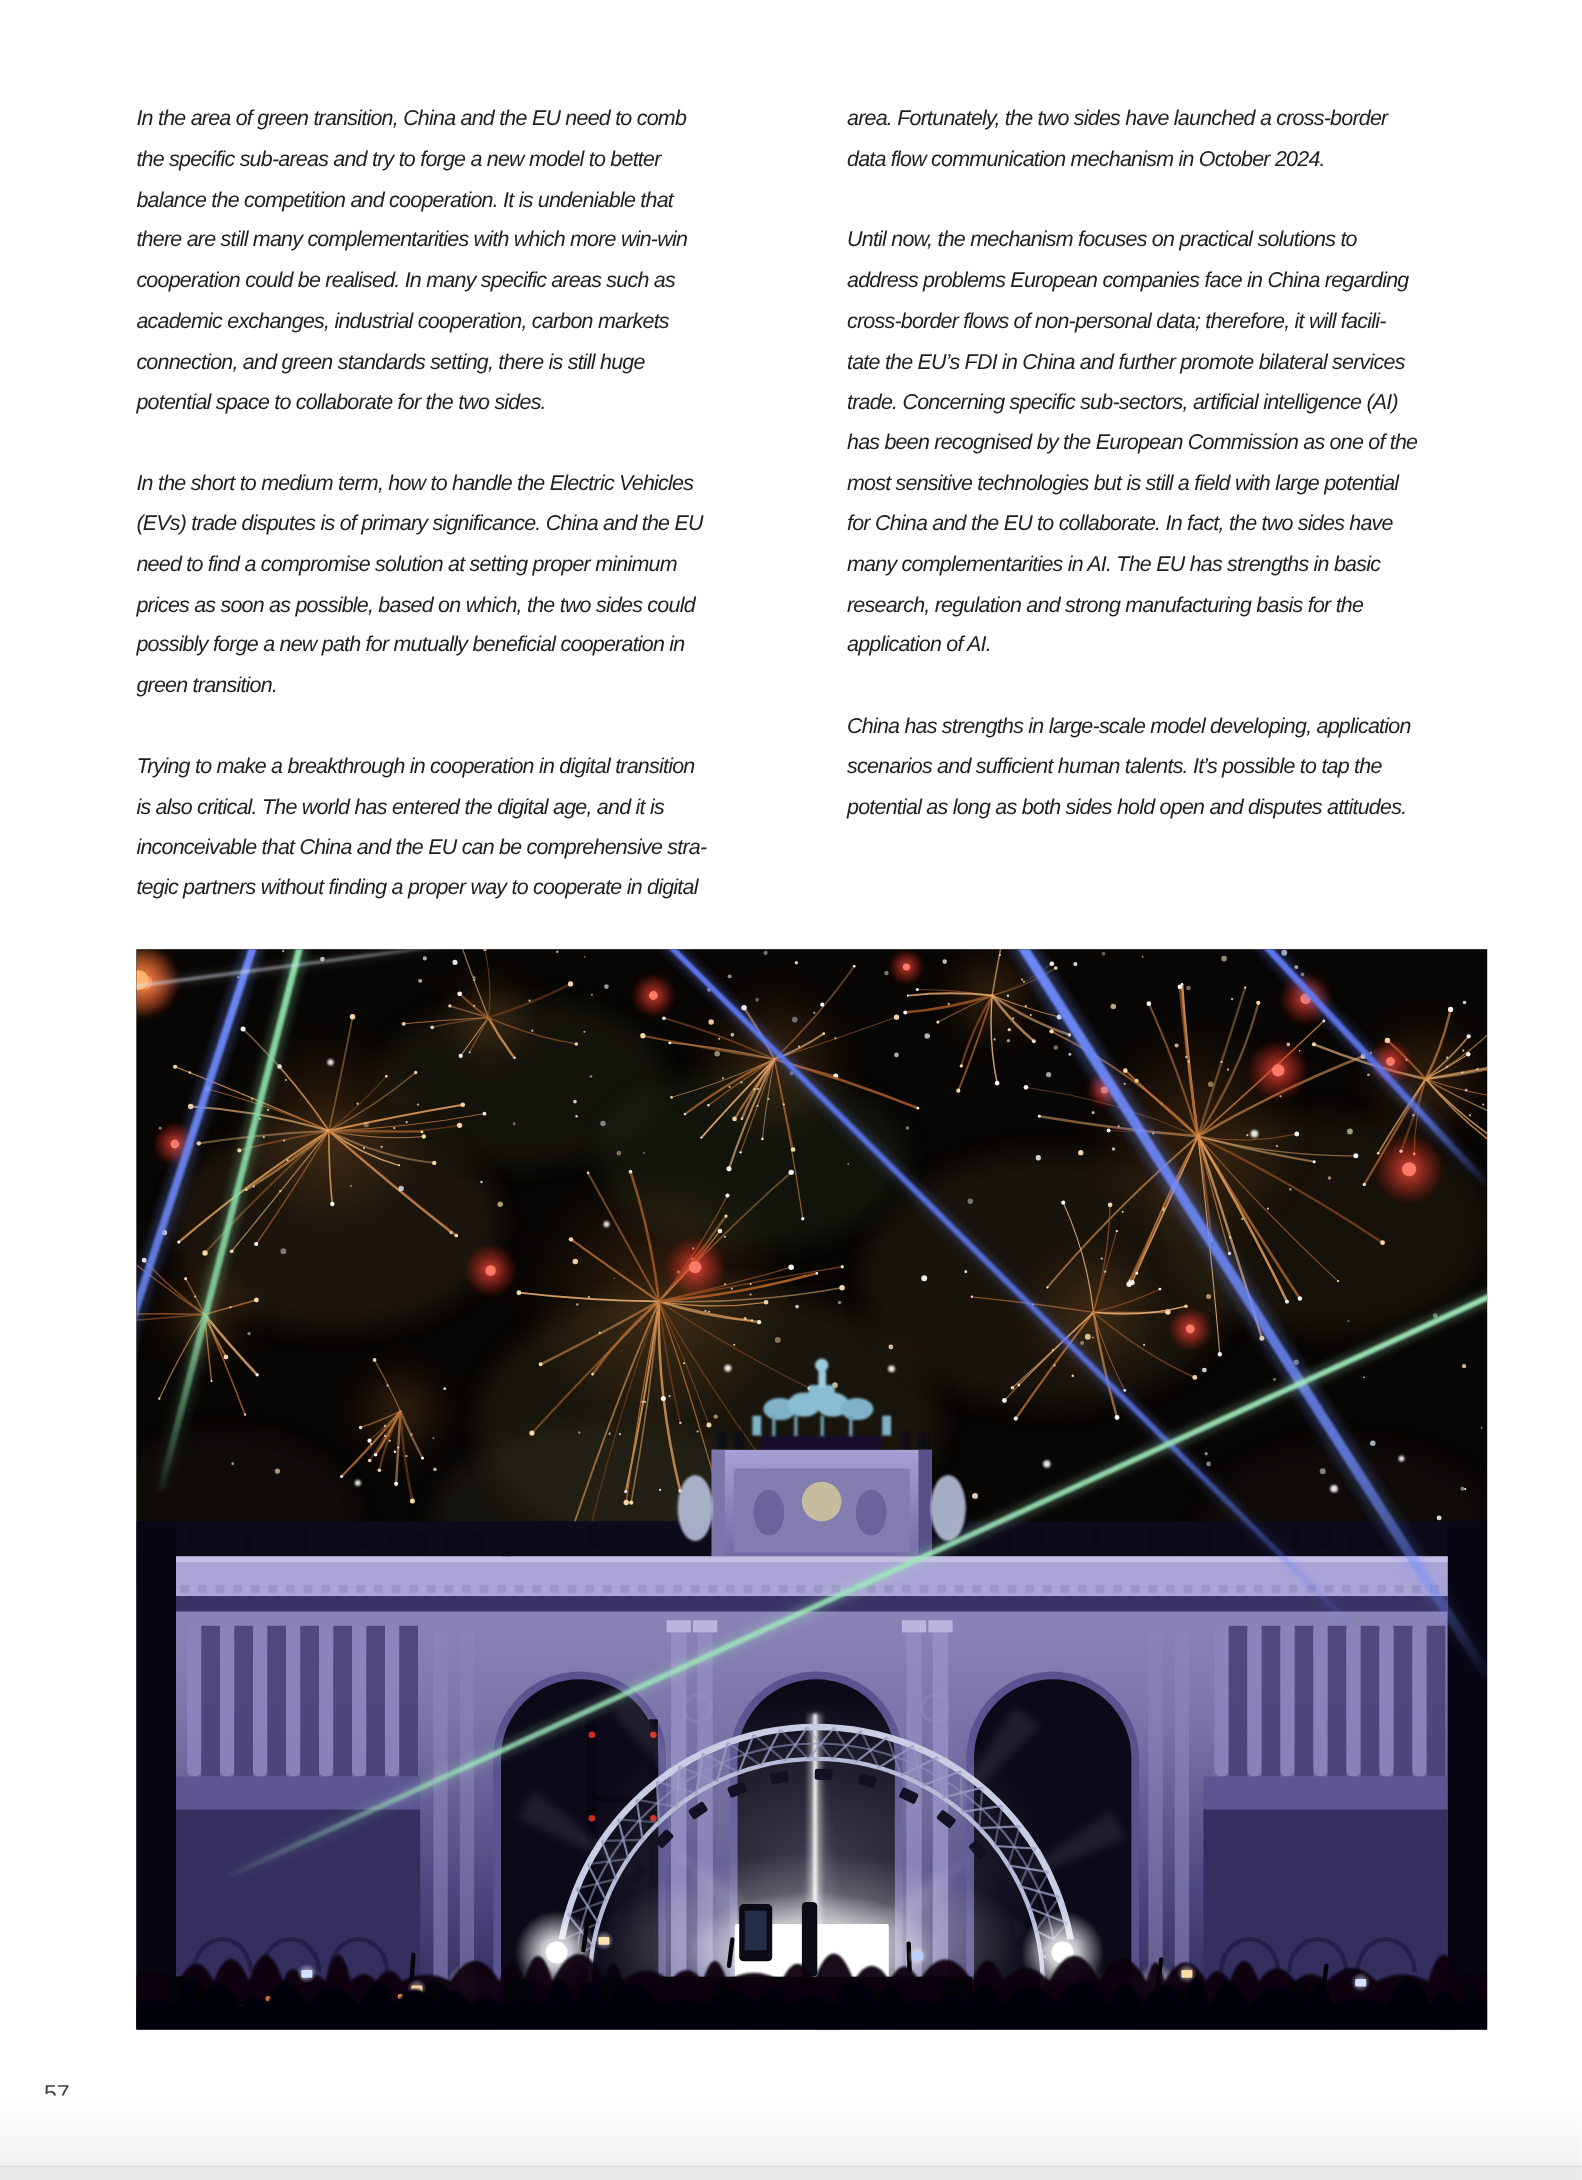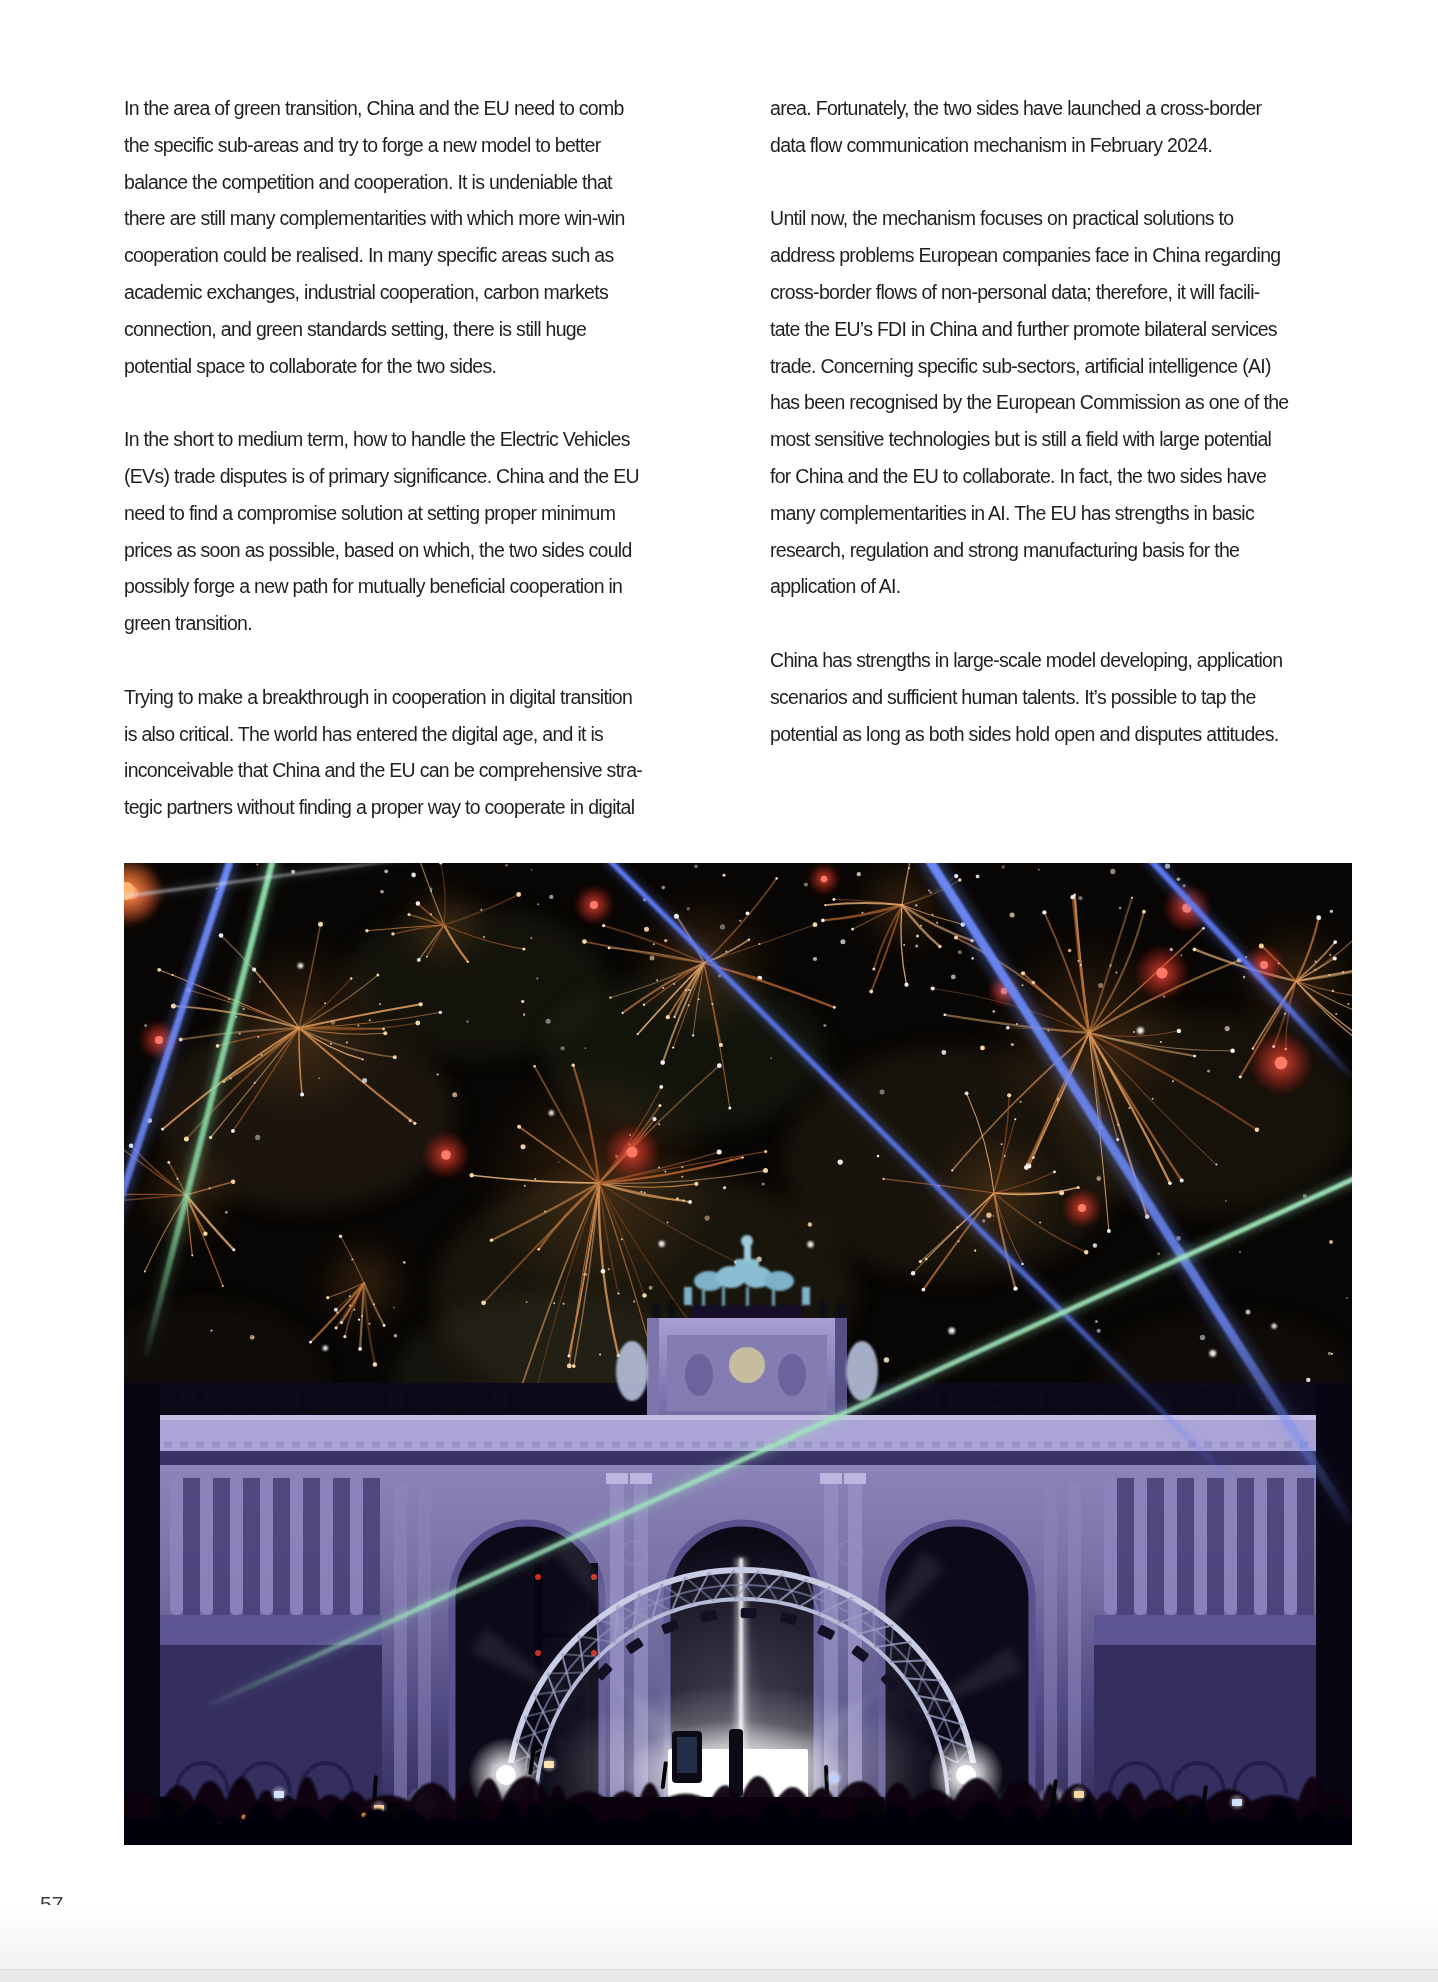"In the area of green" .para { font-style: none -> italic }
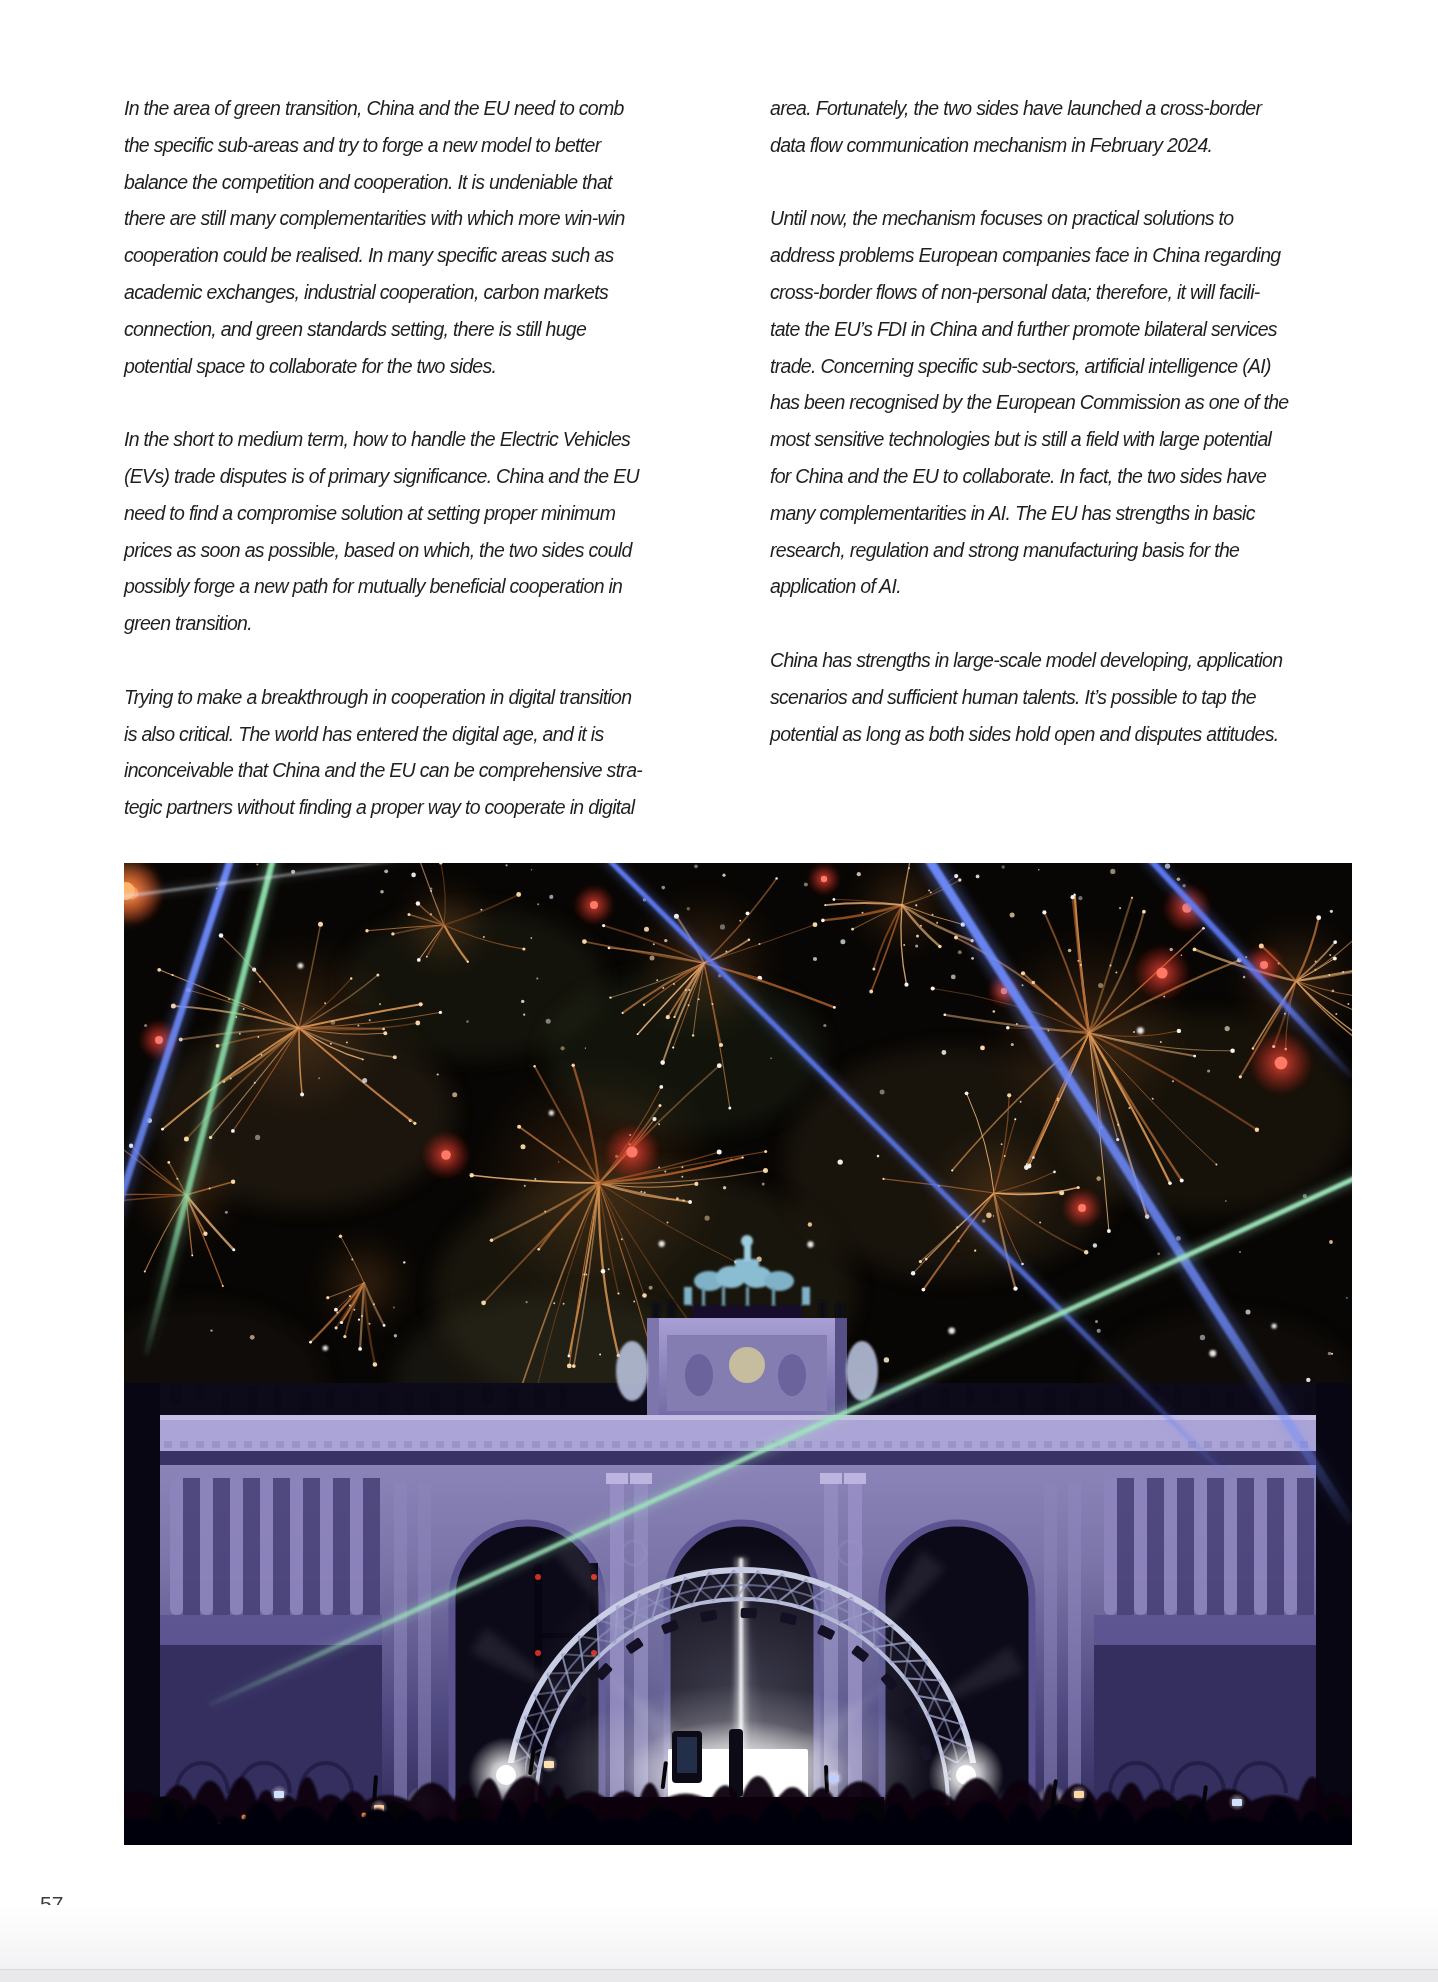"area. Fortunately, the two sides" p.para { text: February -> October }
